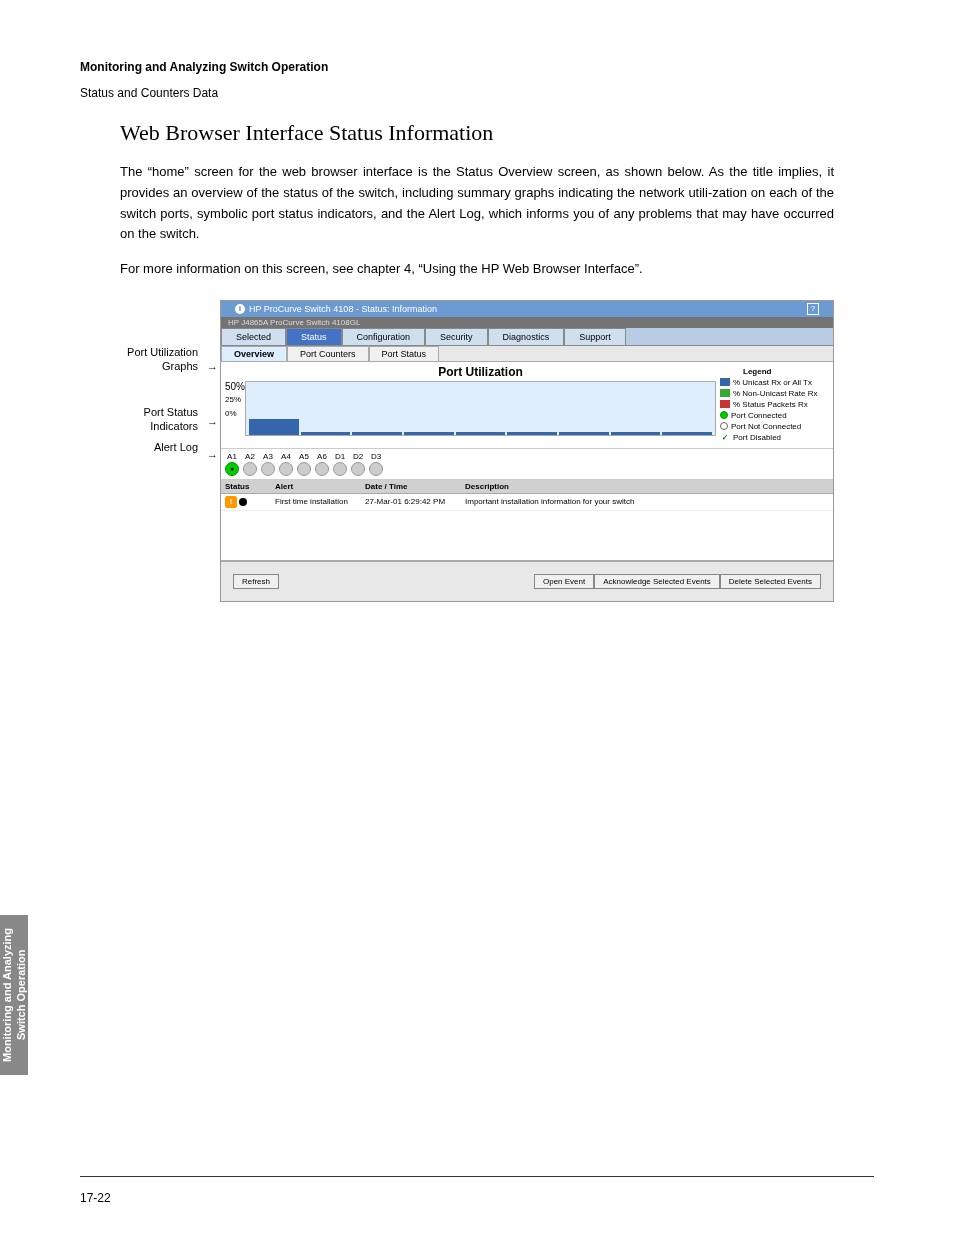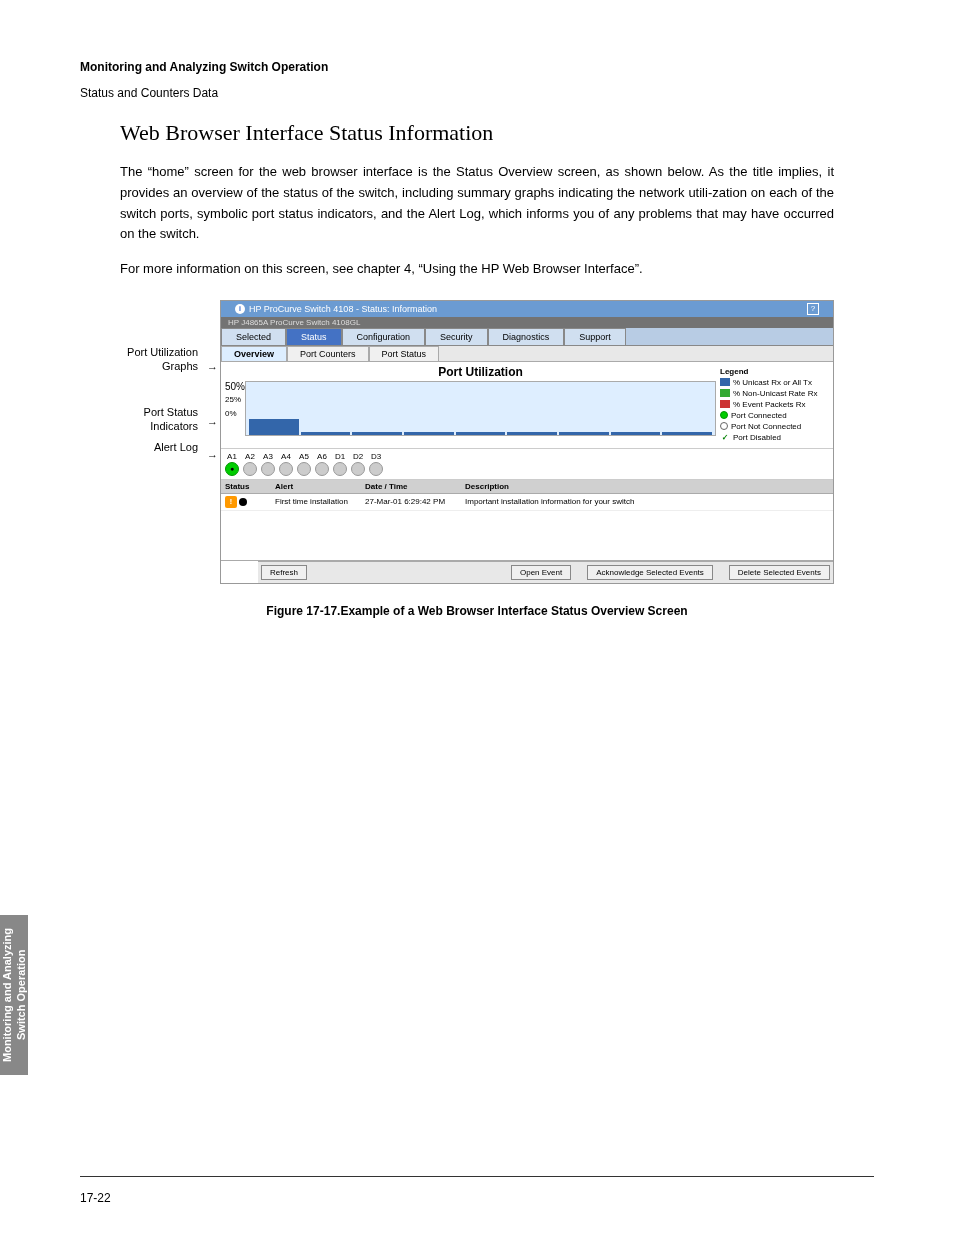"Legend" div { margin-left: none -> 23px }
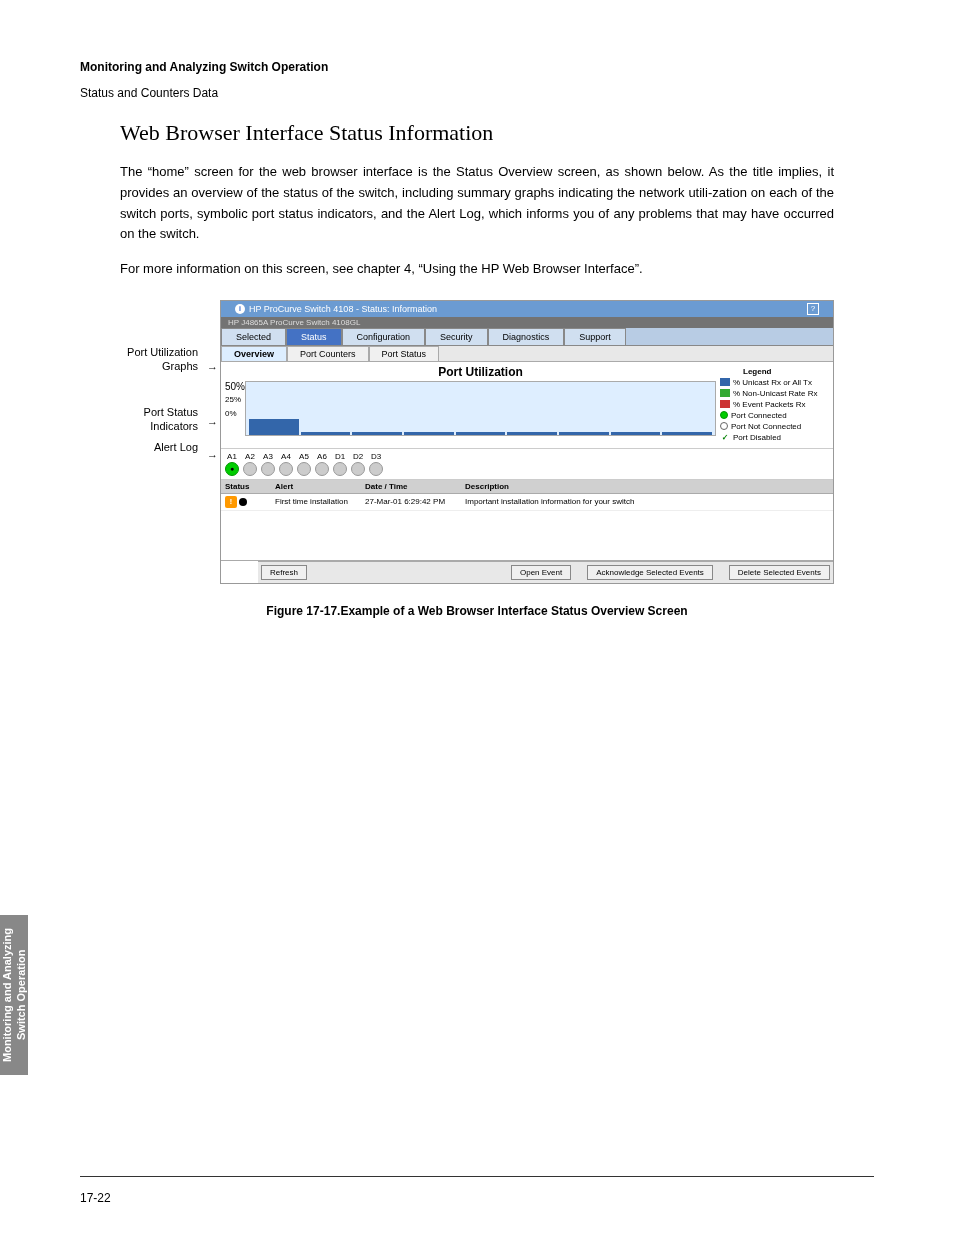"% Event Packets Rx" span { text: Event -> Status }
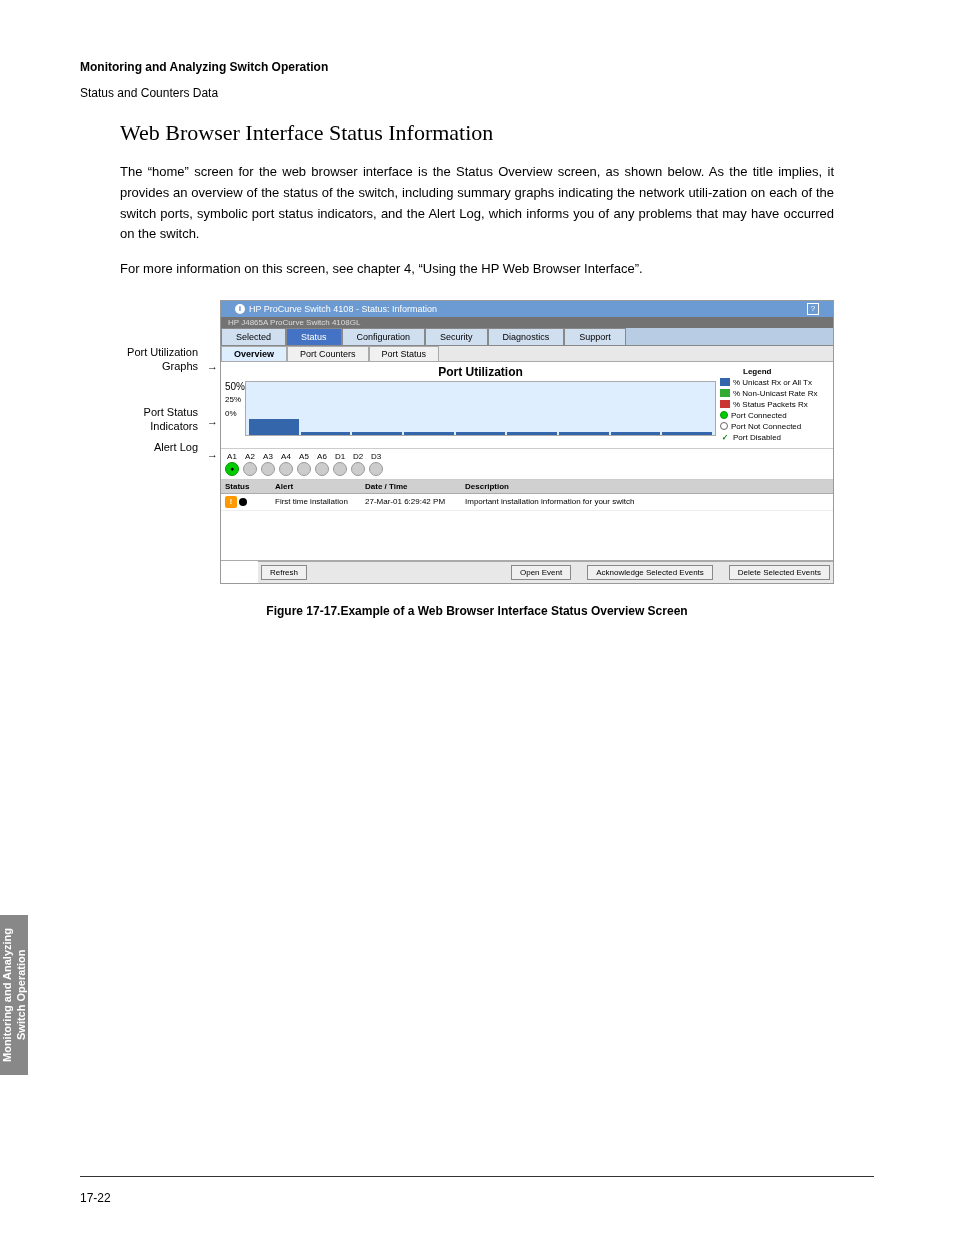"Refresh" div { gap: 16px -> 0; margin-left: 37px -> none; padding: 3px -> 12px }
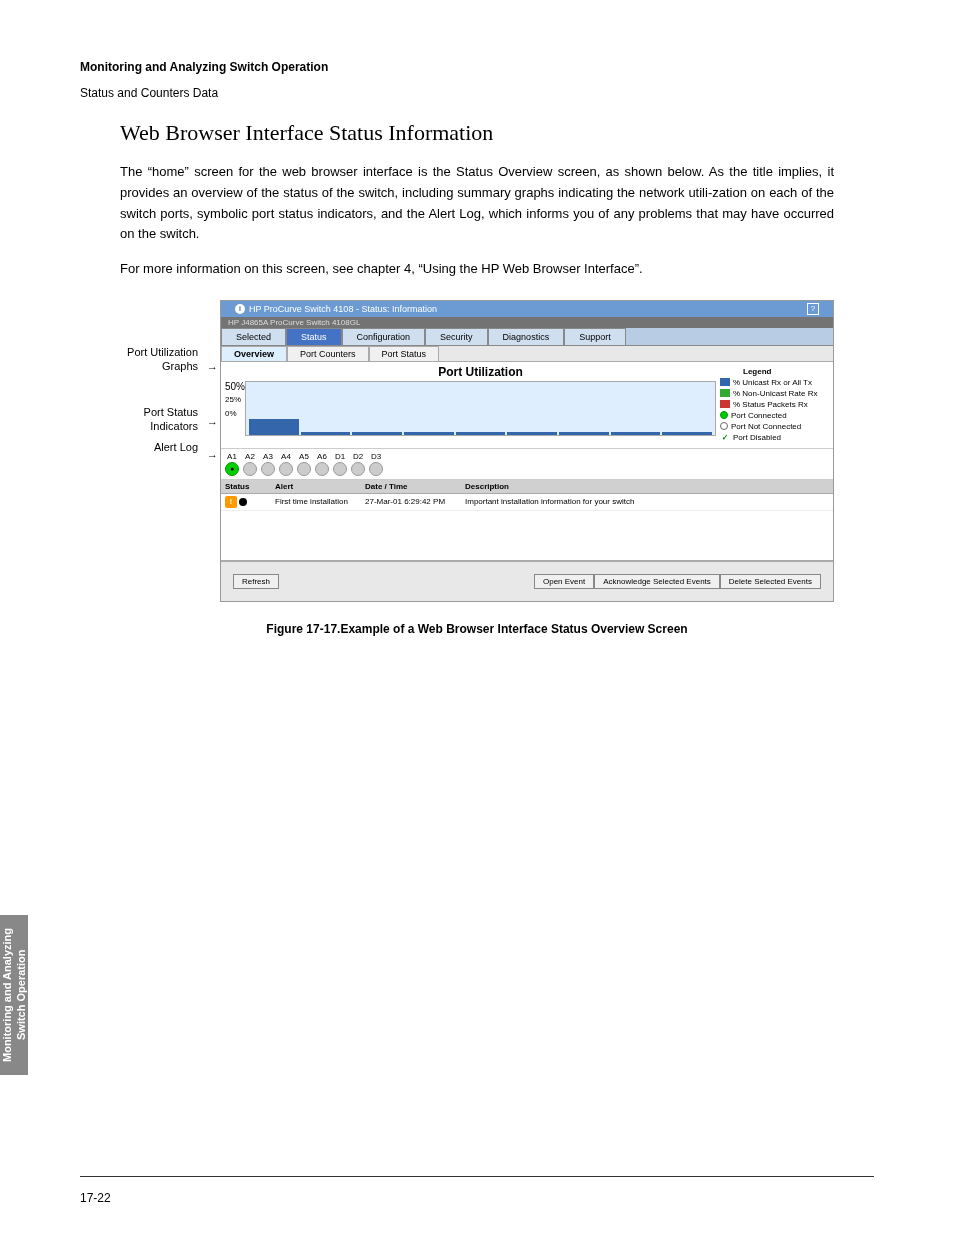"Figure 17-17.Example of a Web" div.figure-caption { html: <div>Figure 17-17.Example of a Web Browser Interface Status Overview Screen</div> -> none }
